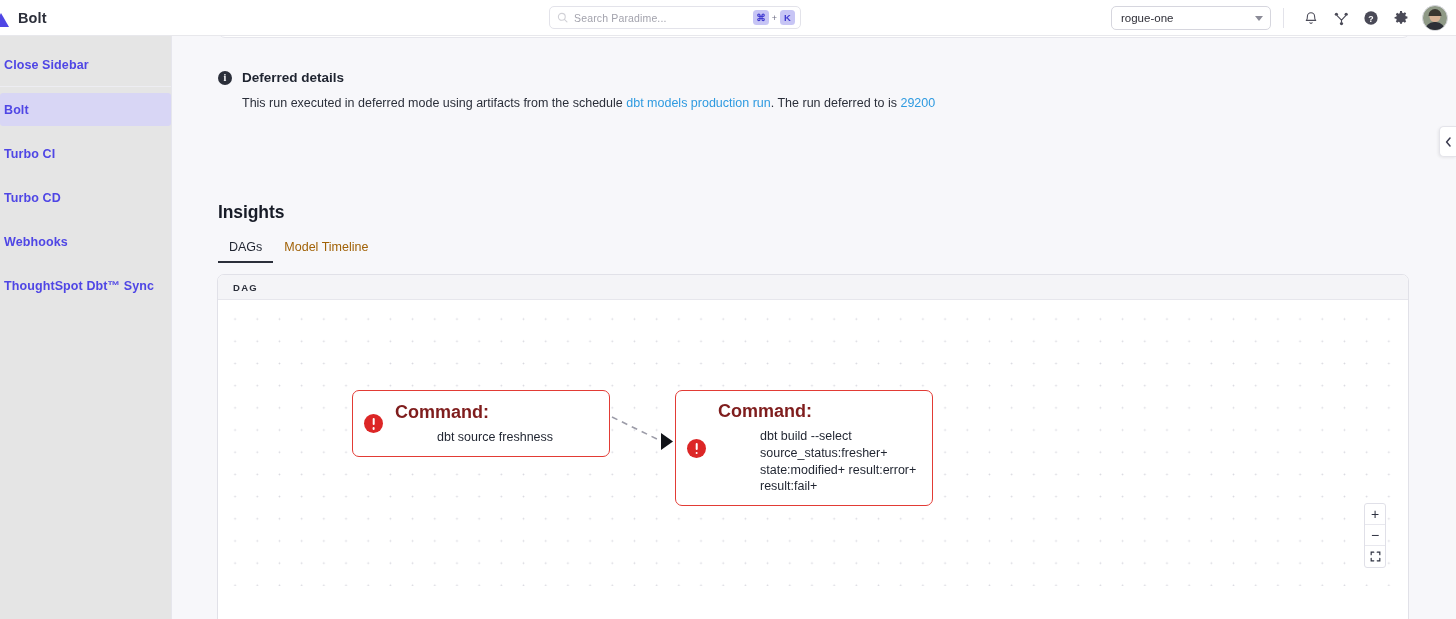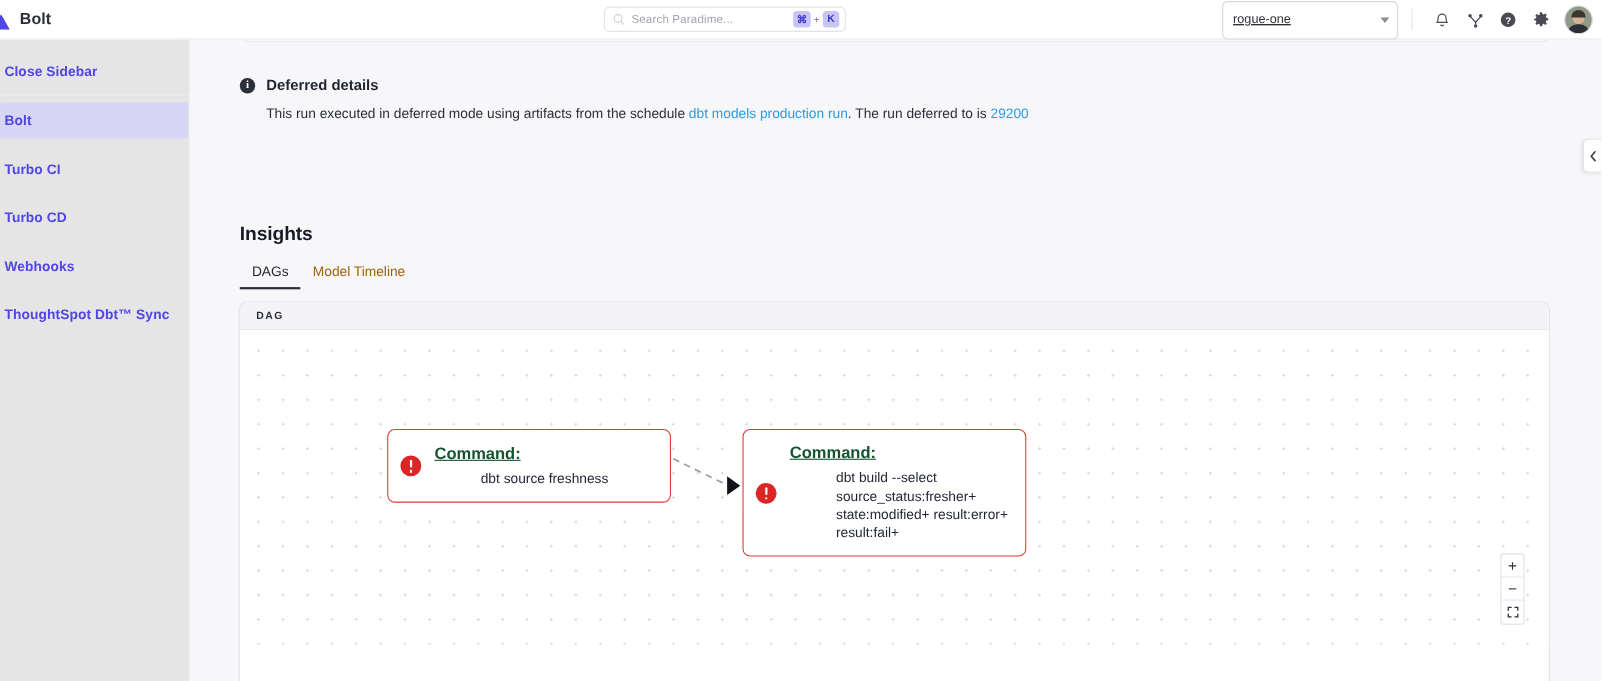"Search Paradime..." .search-box { width: 220px -> 252px }
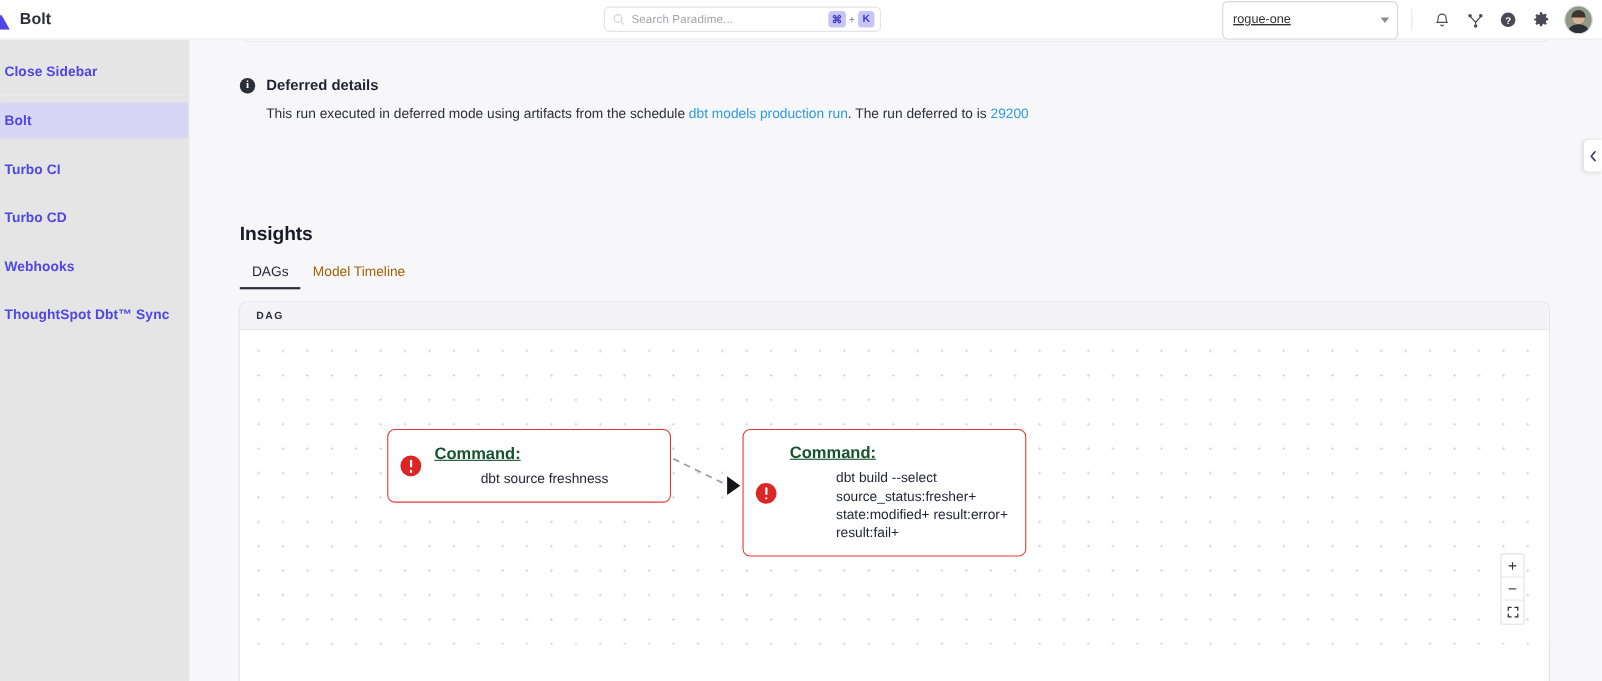"rogue-one" .env-select { height: 35px -> 24px; text-decoration: underline -> none }
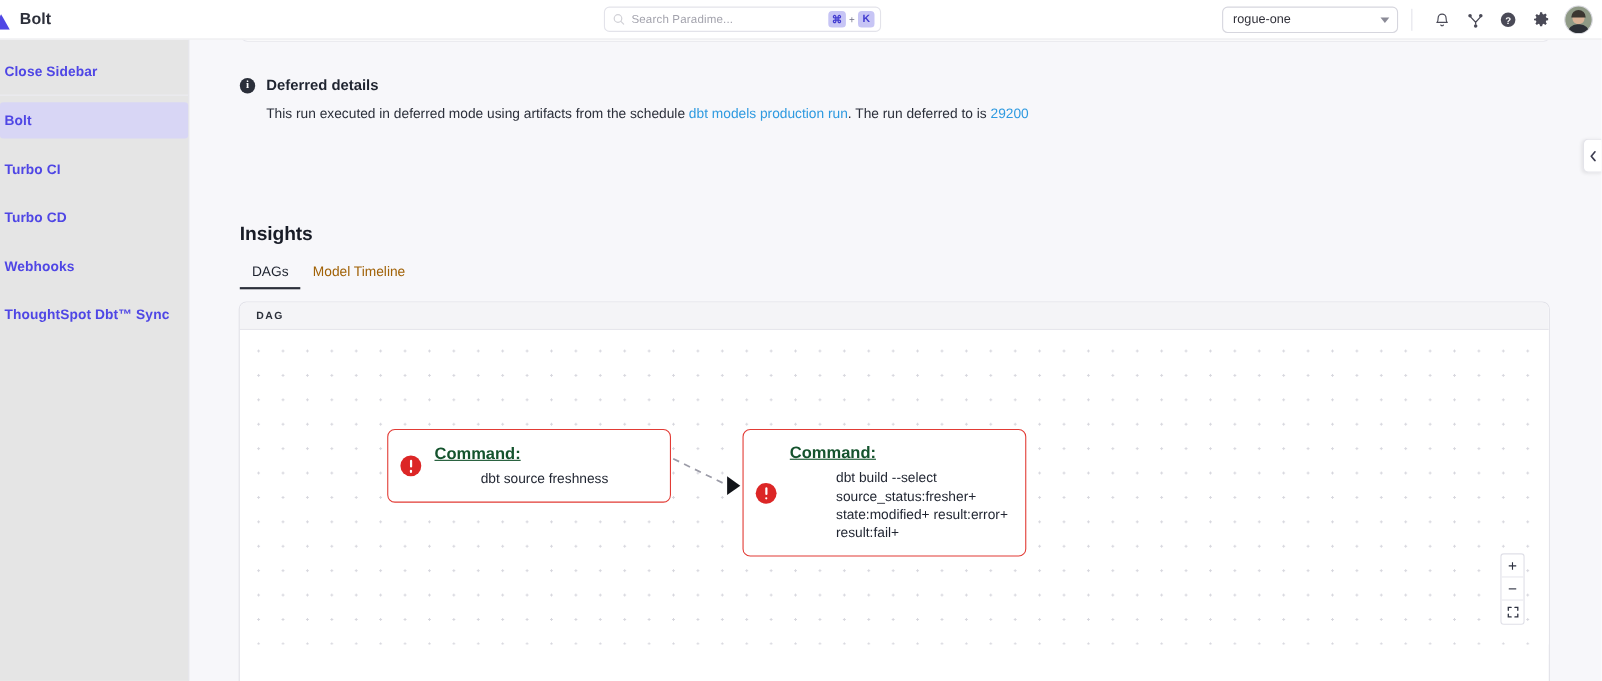"Command:" .node-label { color: #14532d -> #7f1d1d; font-size: 15px -> 18px; text-decoration: underline -> none }
